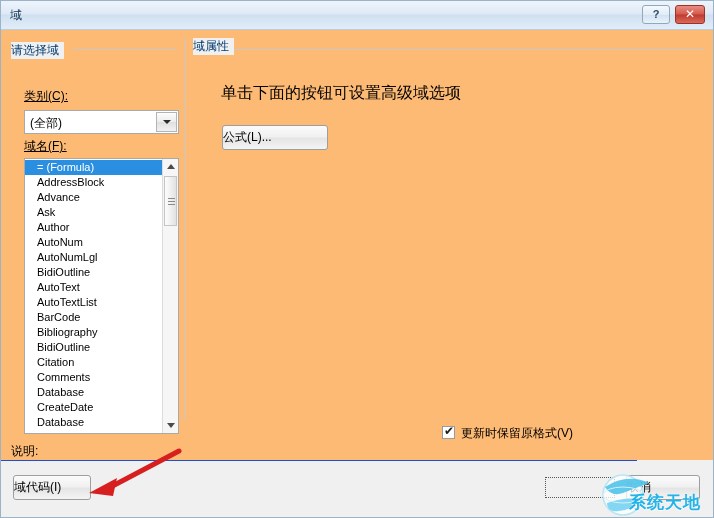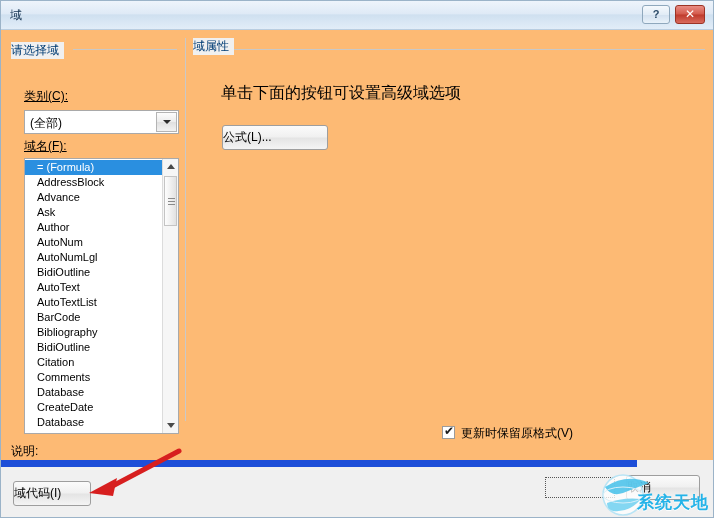"域代码(I)" #footer { border-top: 7px solid #1d4ed8 -> 1px solid #1d4ed8 }
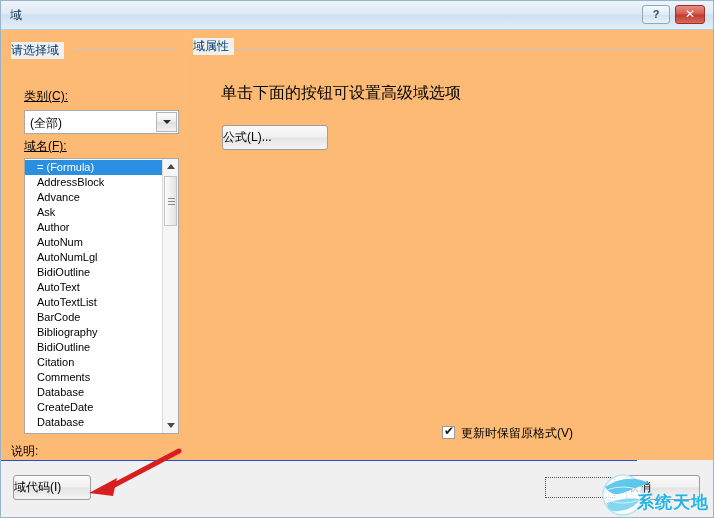"系统天地" #wm-text { left: 44px -> 36px }
